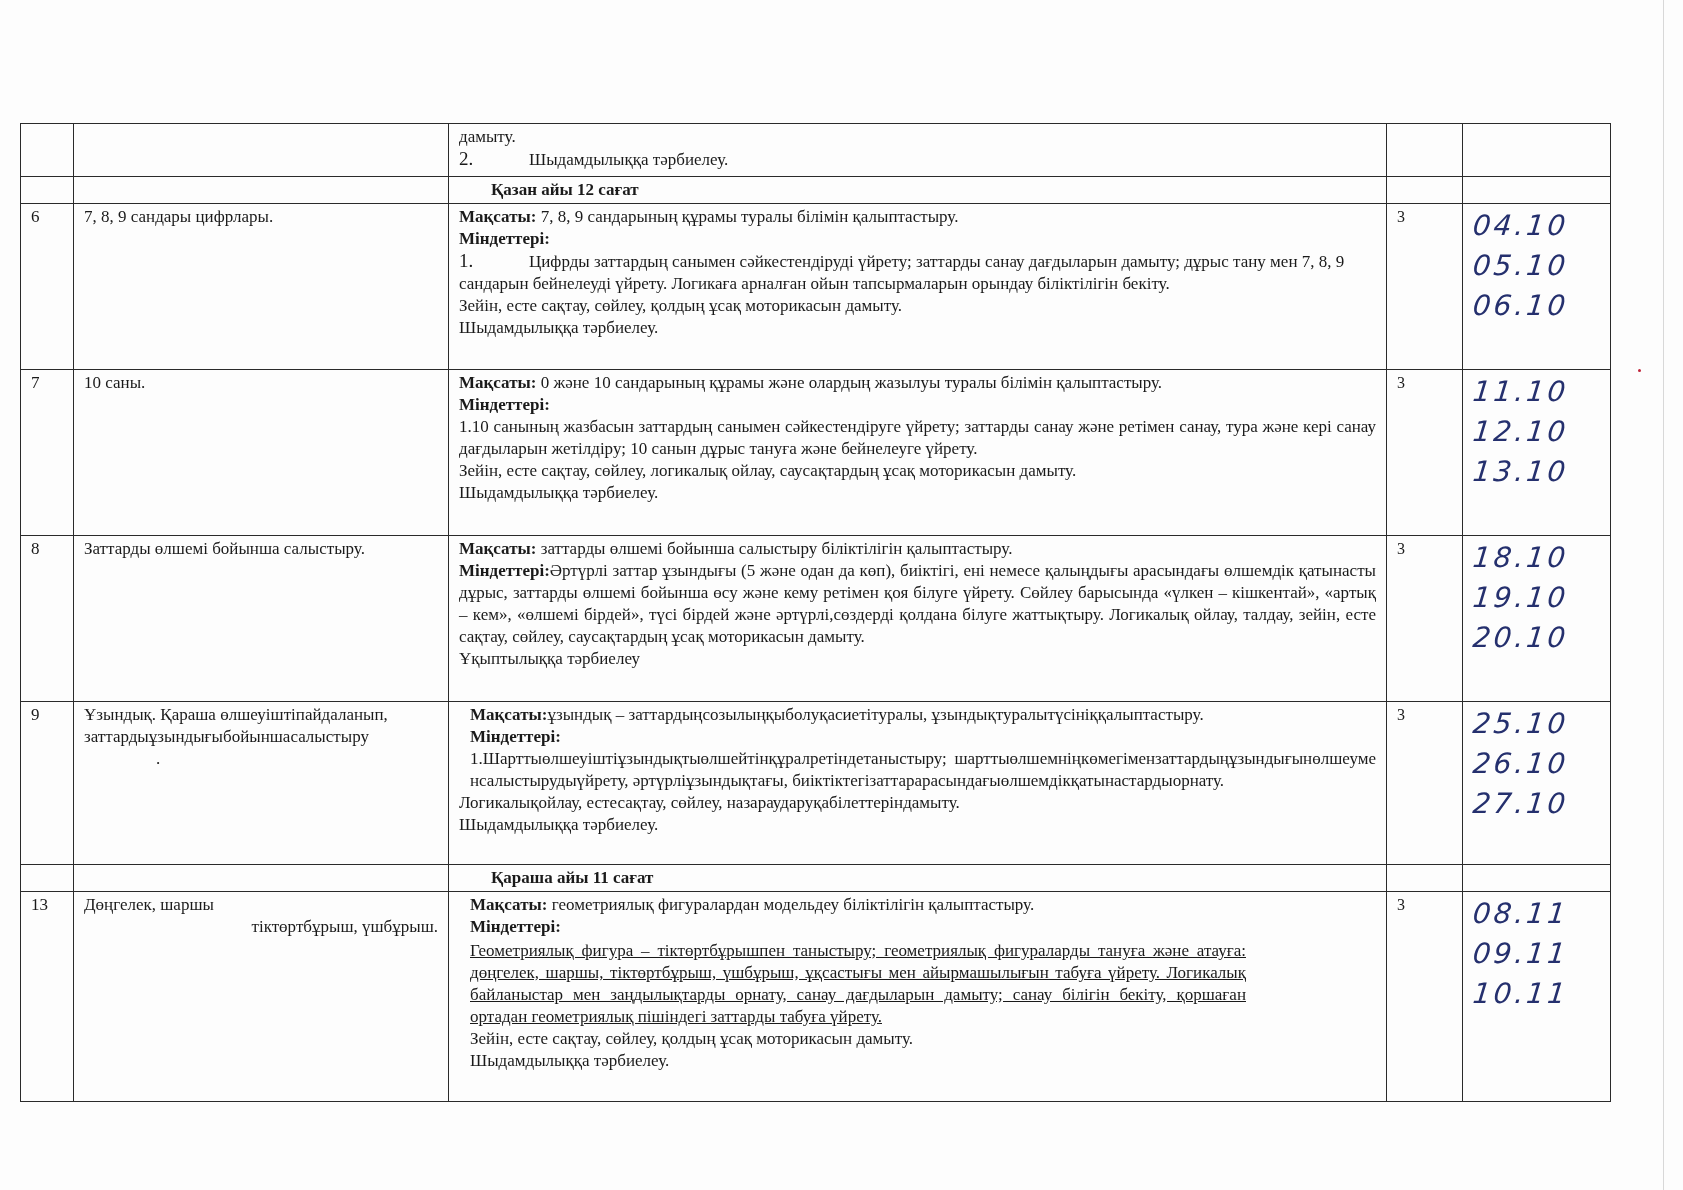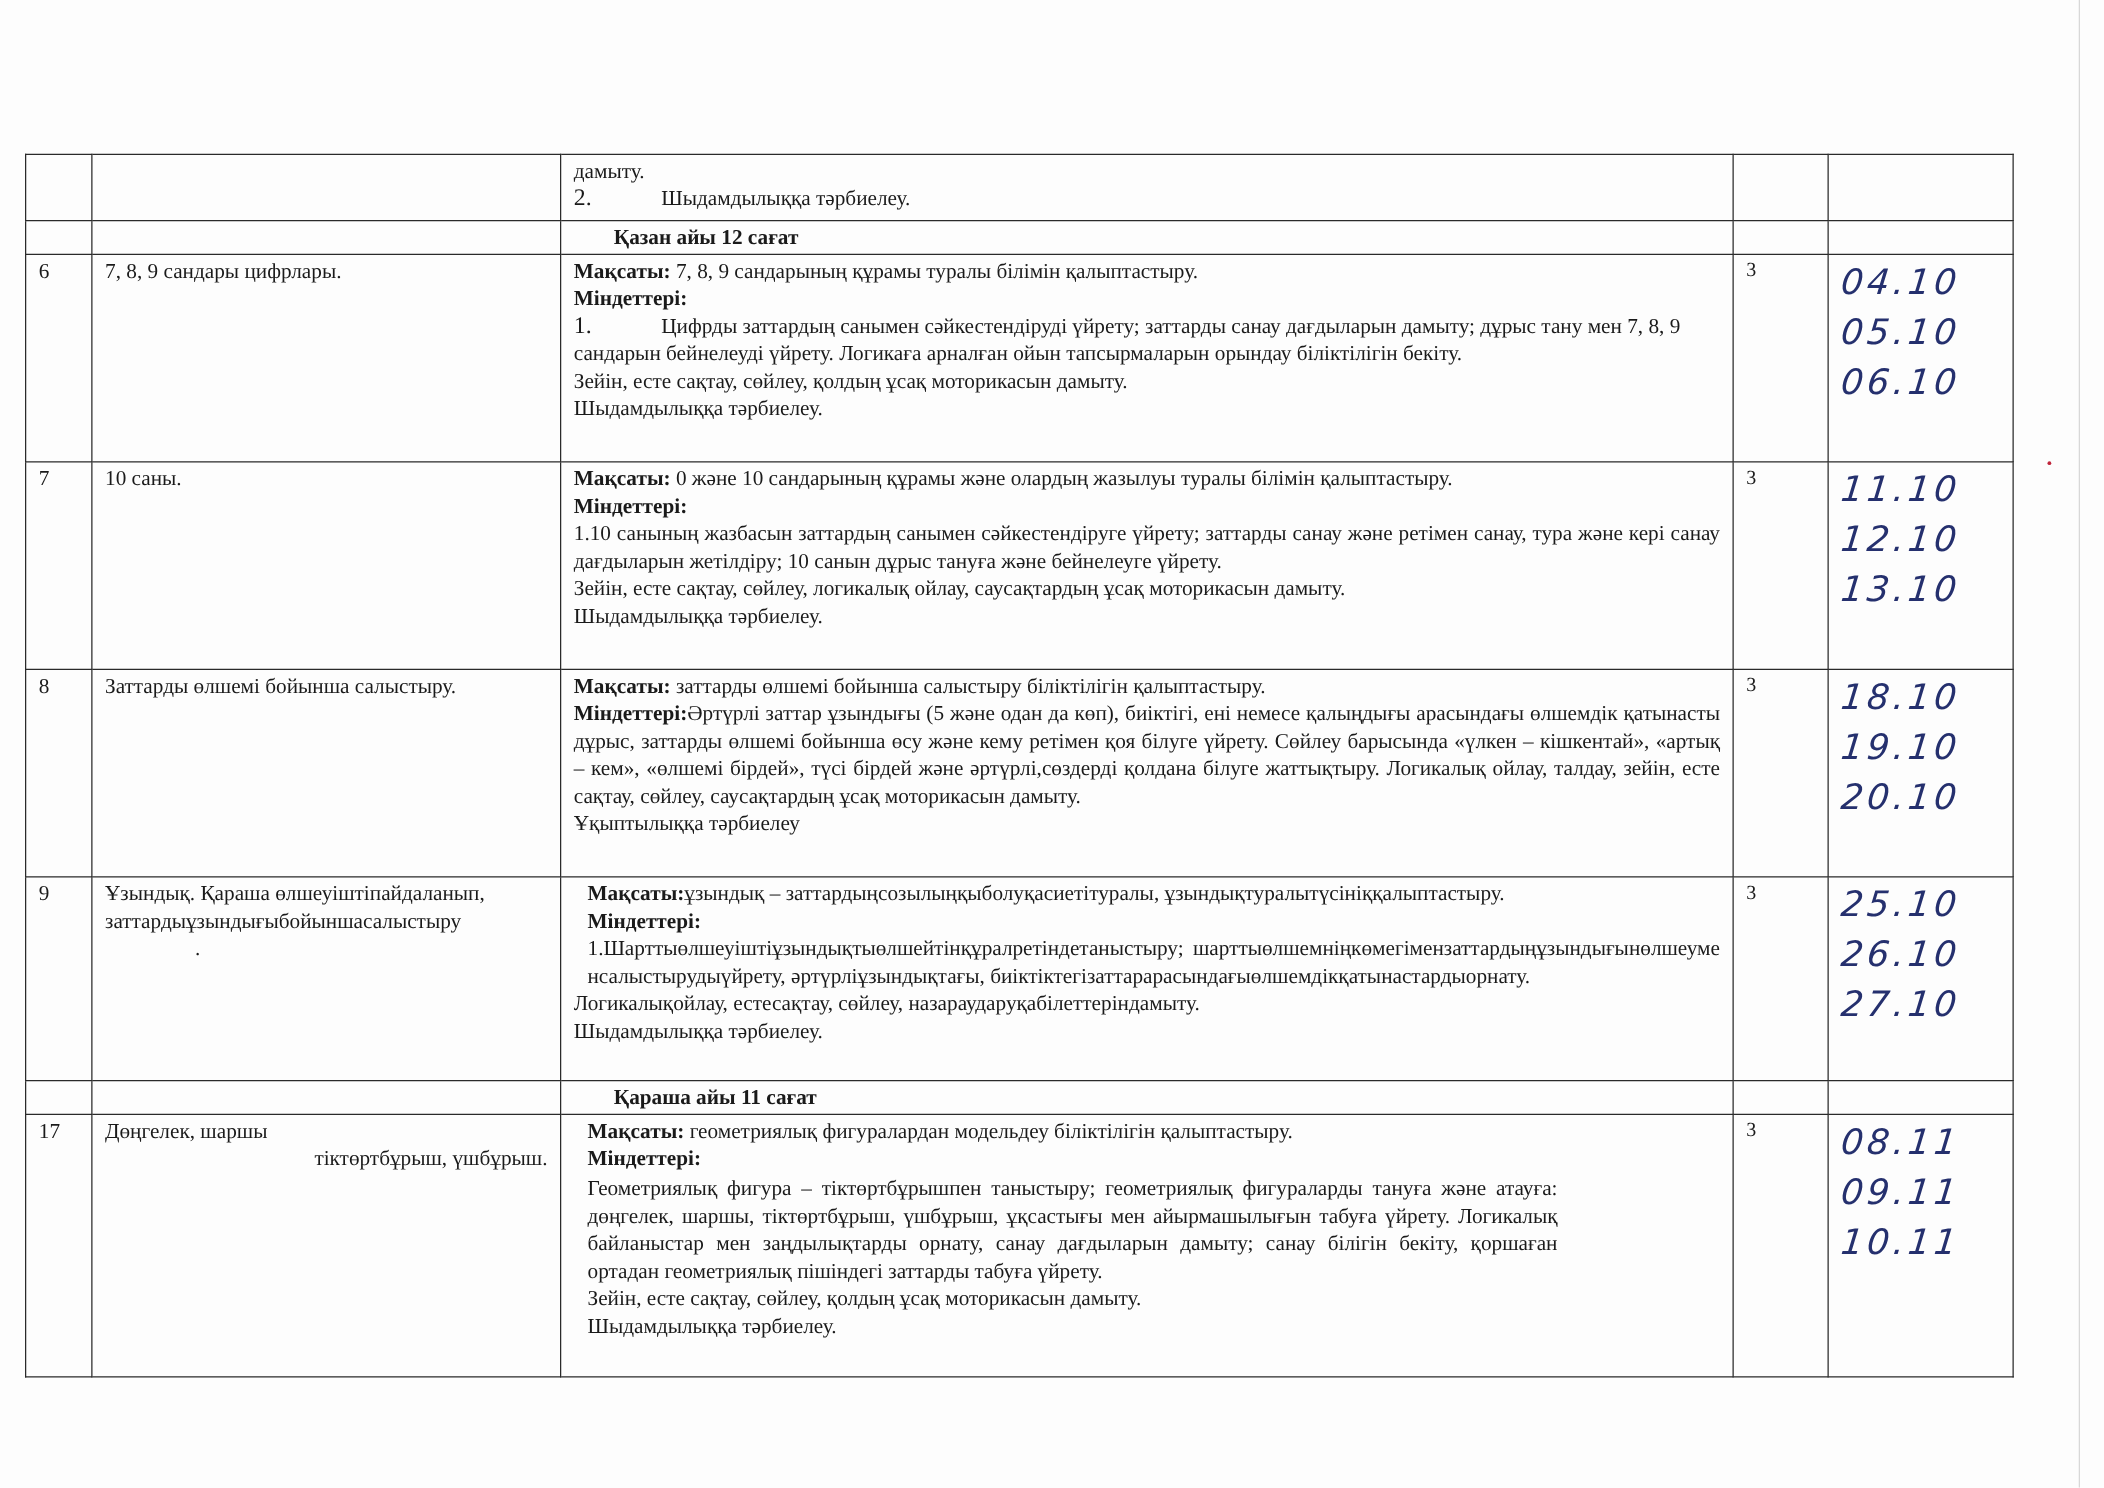"17" td { text: 17 -> 13 }
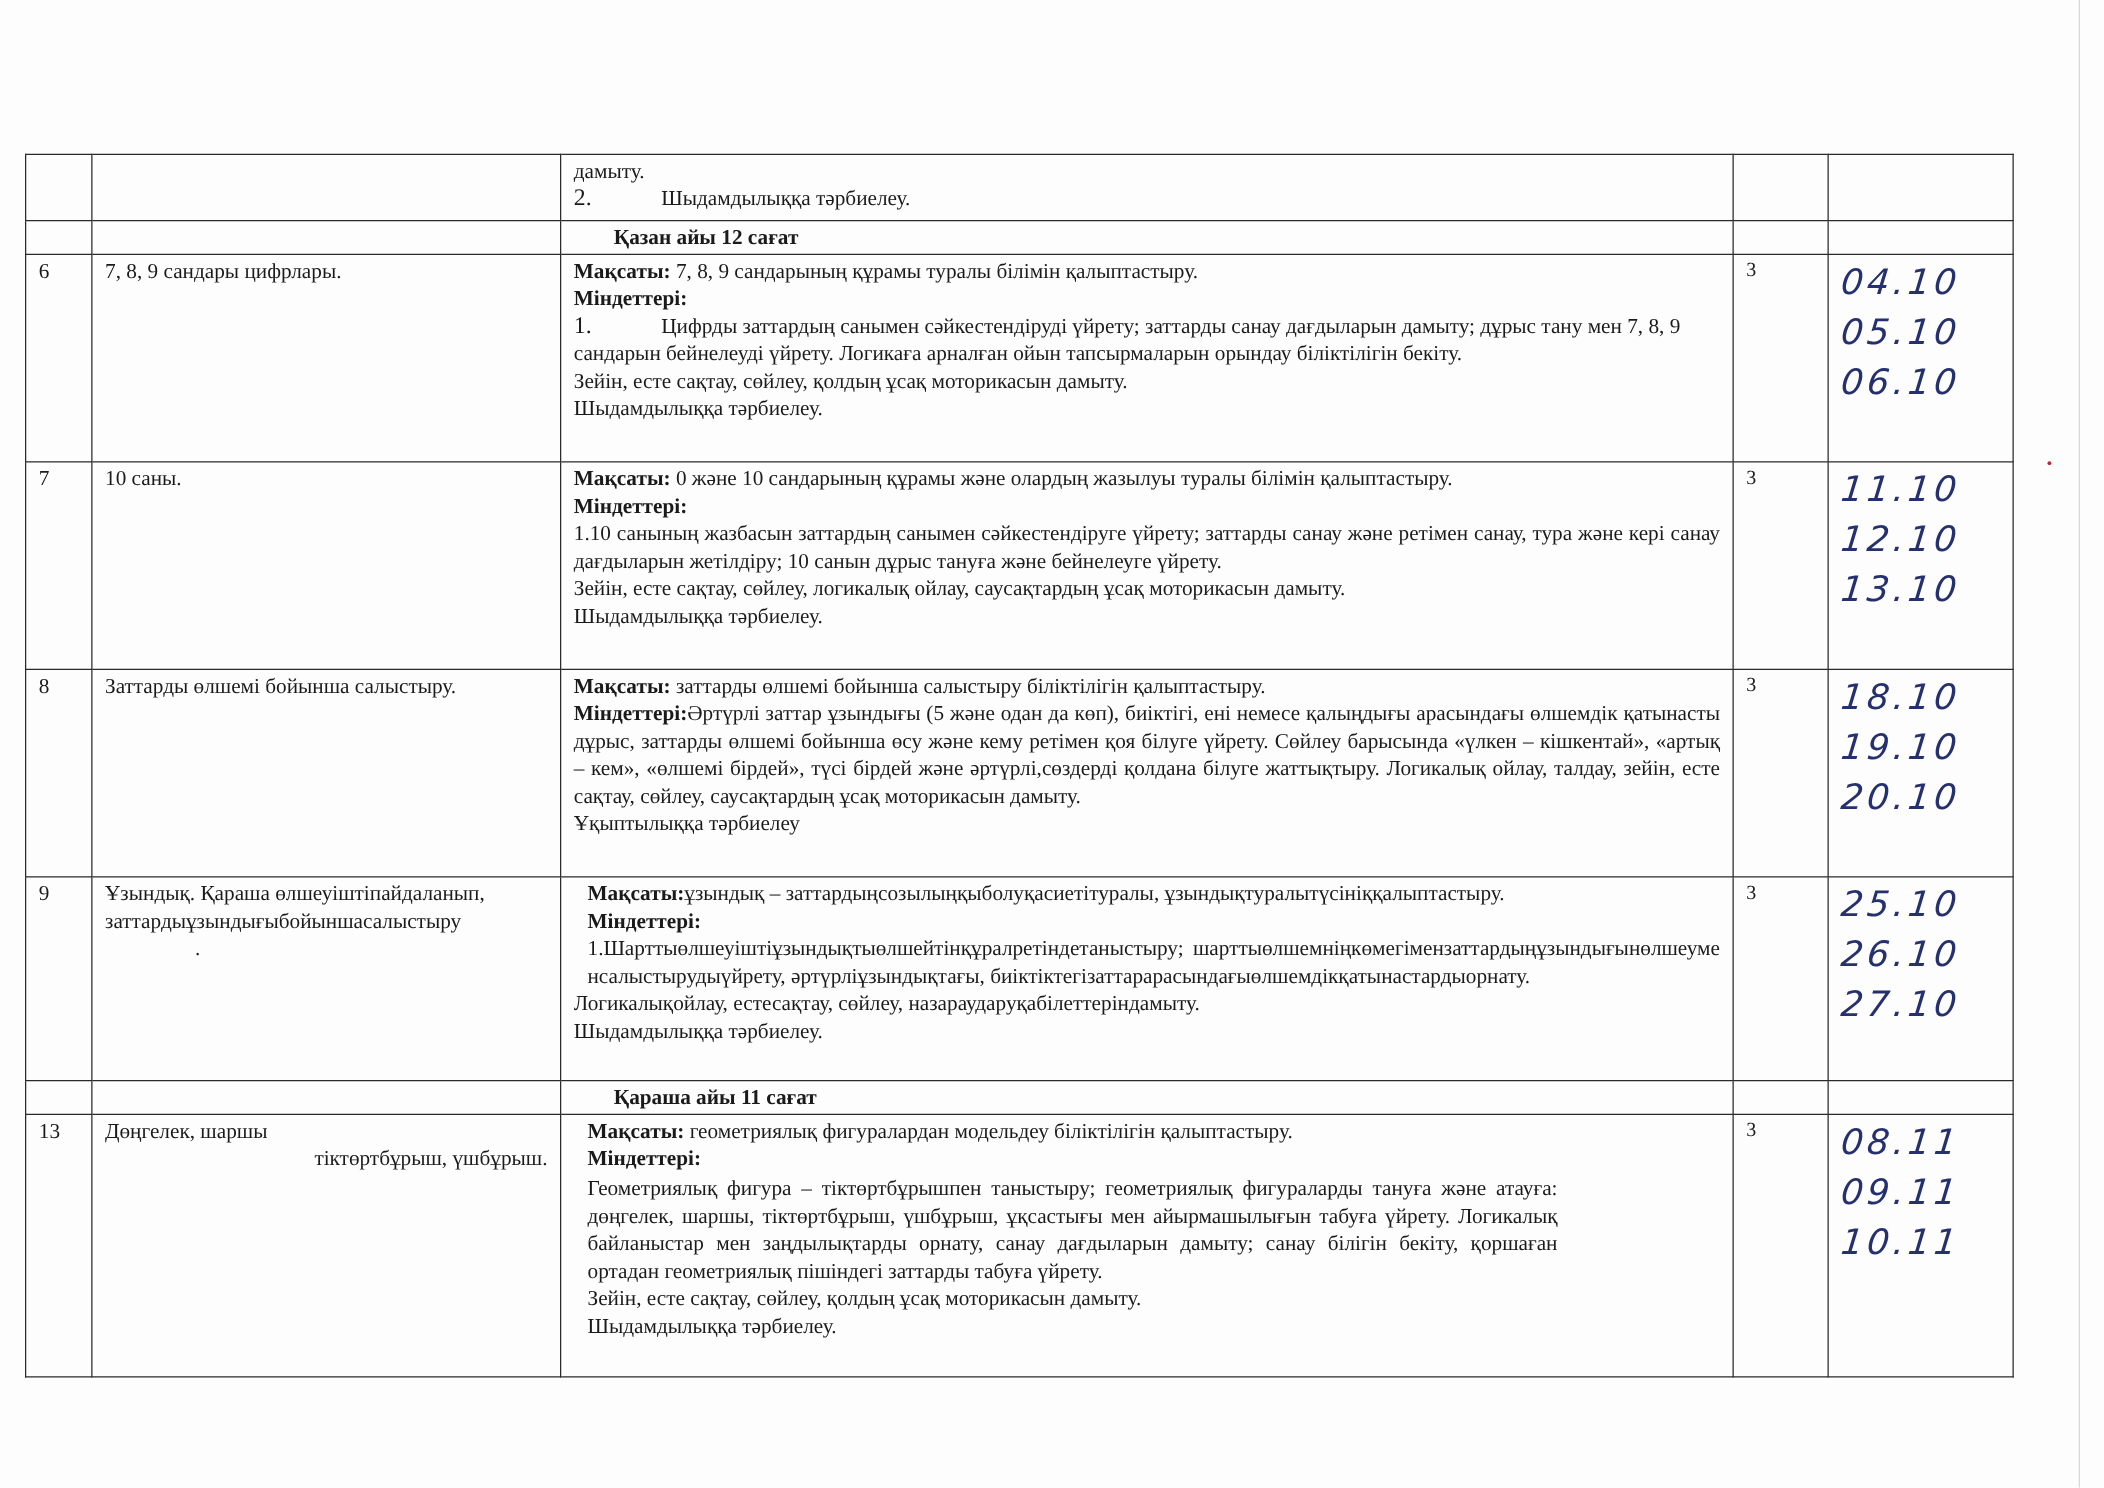"Геометриялық фигура – тіктөртбұрышпен" .narrow { text-decoration: none -> underline }
